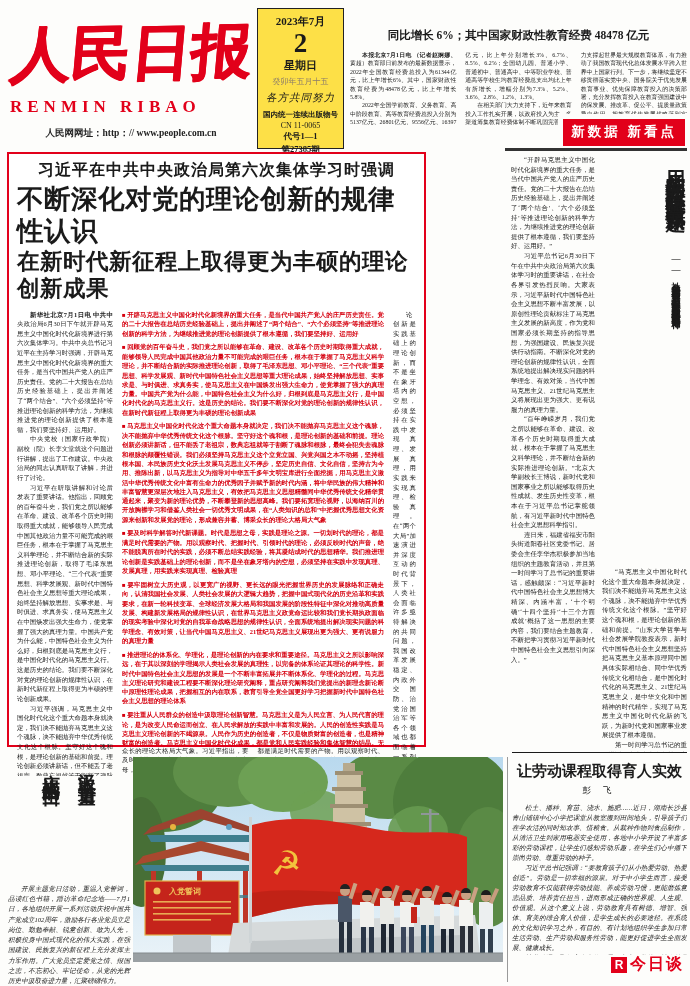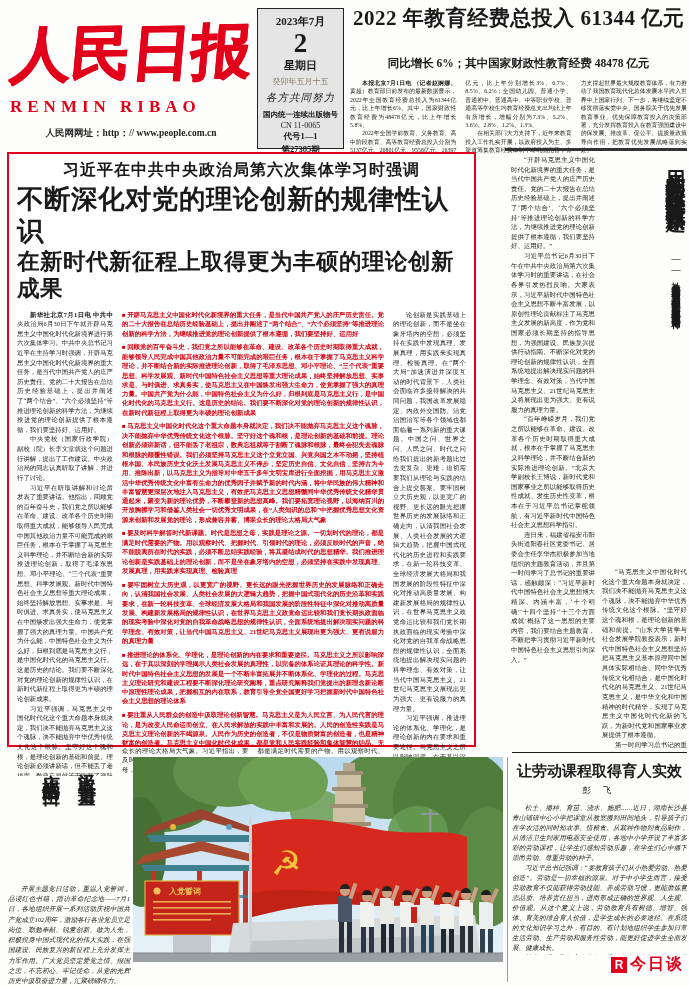"2023年7月" .datebox { background: #e5e5e5 -> #fde047 }
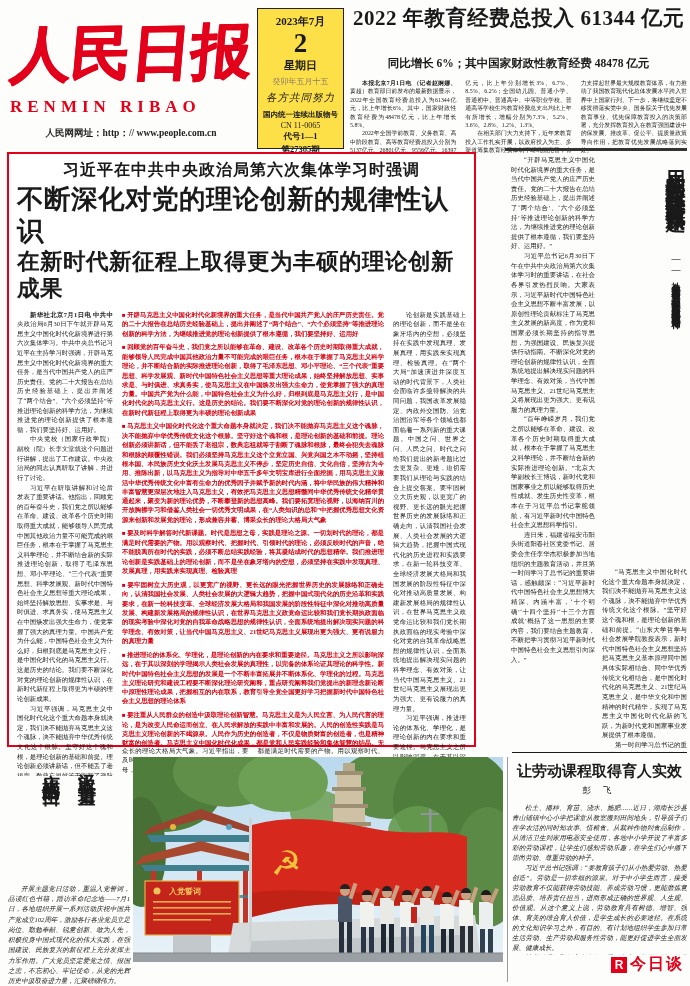"2022 年教育经费总投入 61344 亿元" div.edu-h1 { html: <div>2022 年教育经费总投入 61344 亿元</div> -> none }
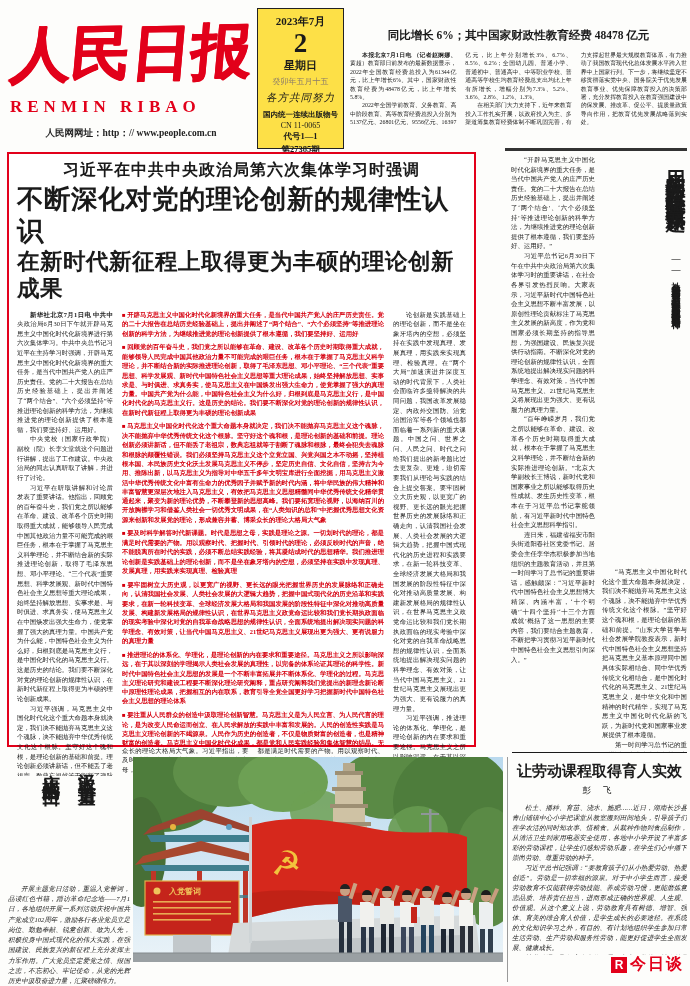"新数据 新看点" div.edu-badge { html: none -> <div>新数据 新看点</div> }
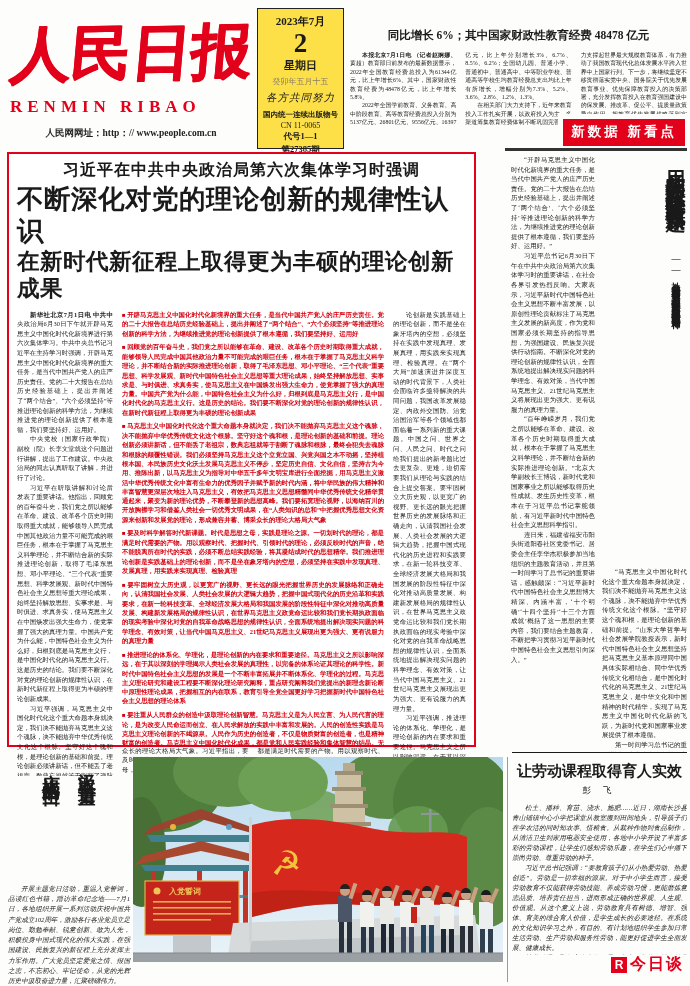"习近平在中共中央政治局第六次集体学习时强调" .lead { width: 469px -> 419px }
